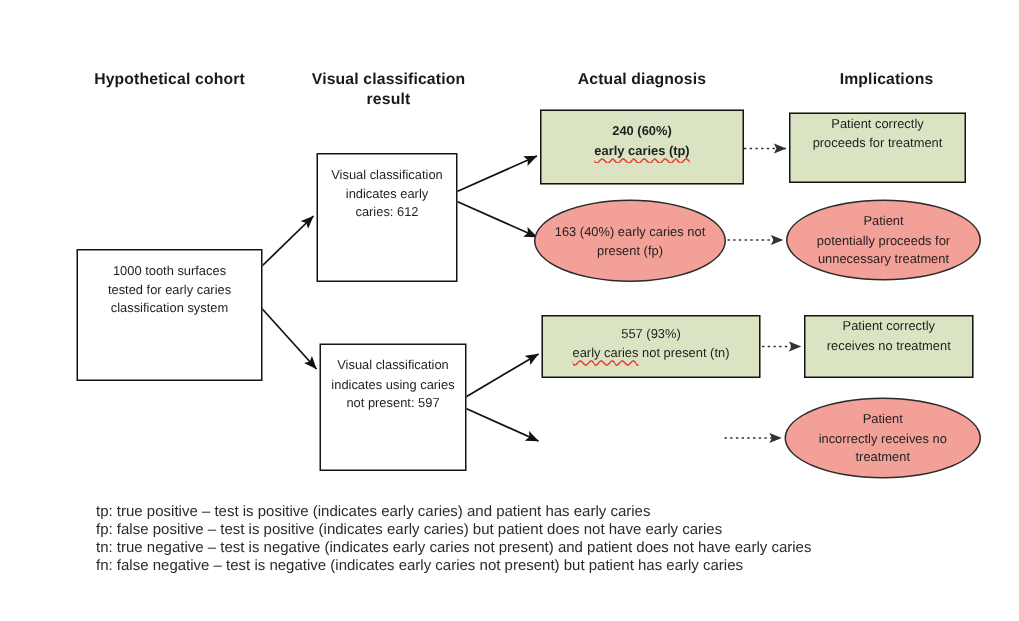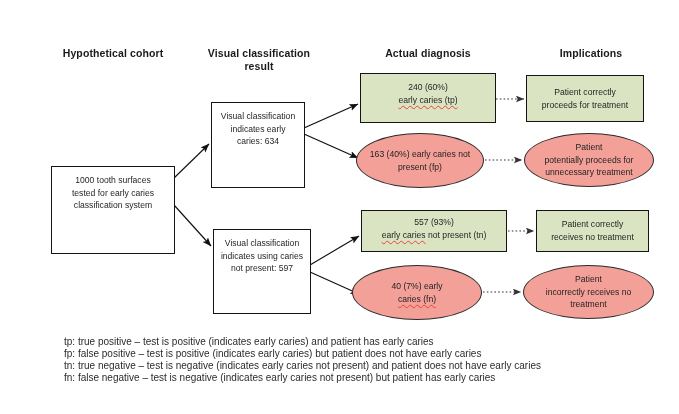"240 (60%)" div.node { font-weight: none -> bold }
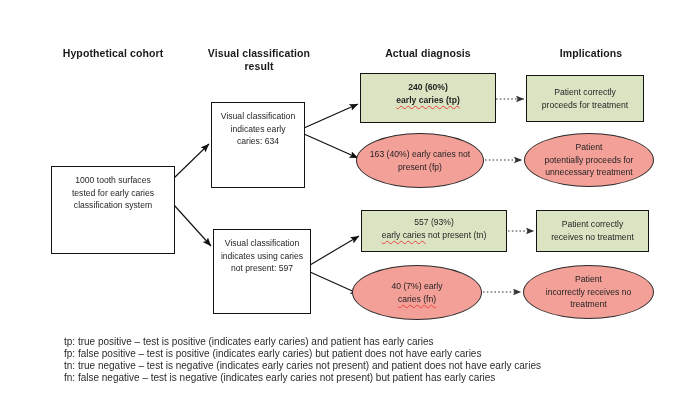"Patient correctly" .node.center { align-items: center -> flex-start }
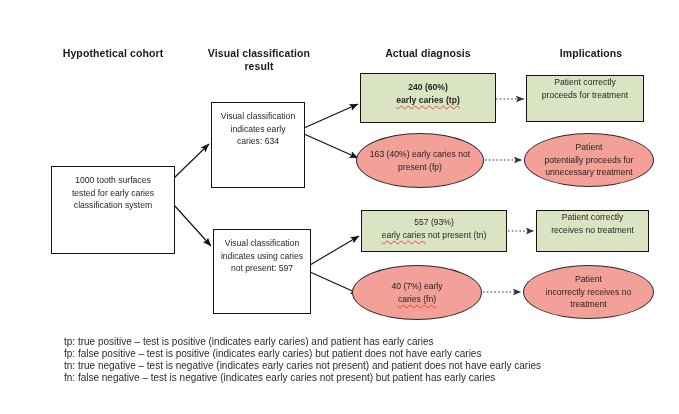"caries: 634" div { text: 634 -> 612 }
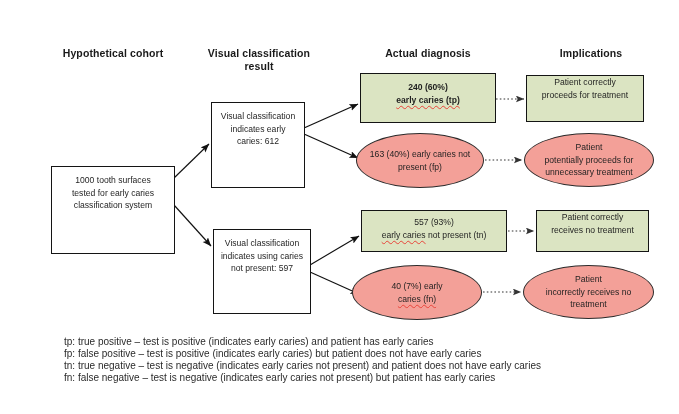"40 (7%) early" div.node { html: <div> <div> <div>40 (7%) early</div> <div>caries (fn)</div> </div> </div> -> none }
